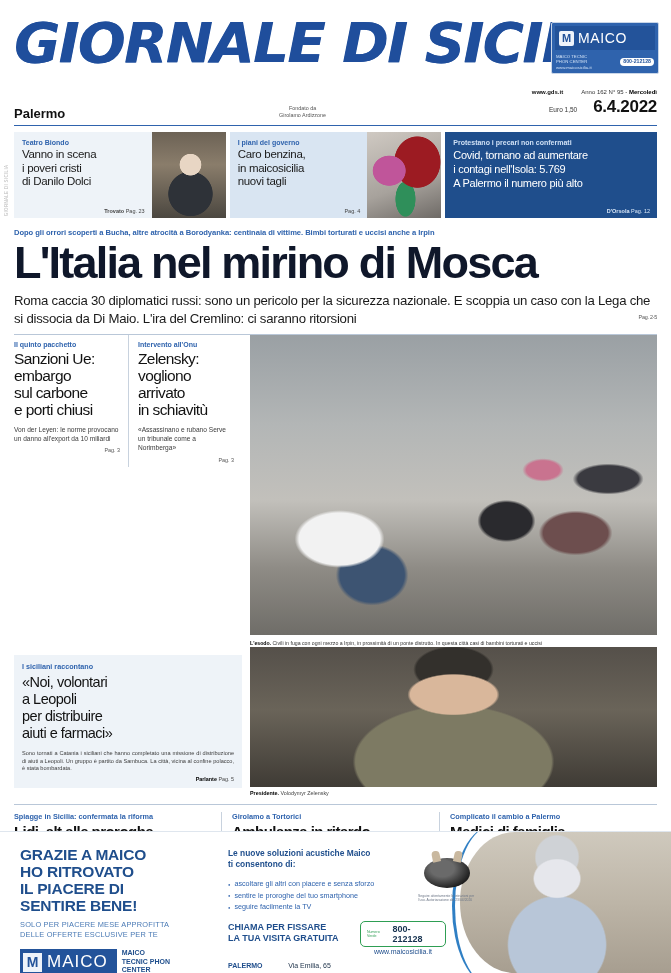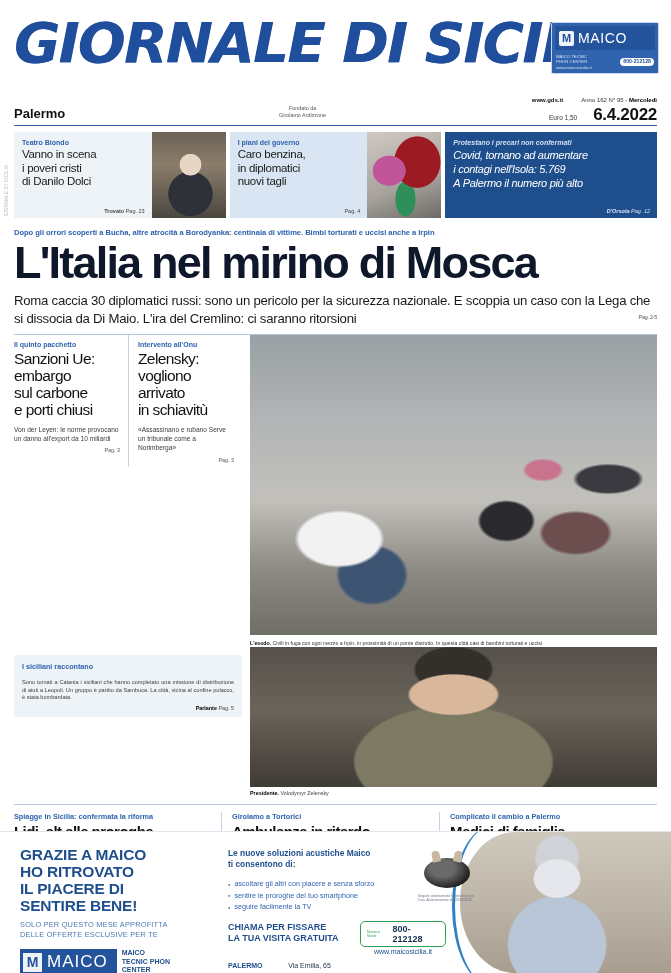"6.4.2022" .sm-right { bottom: 0 -> 8px }
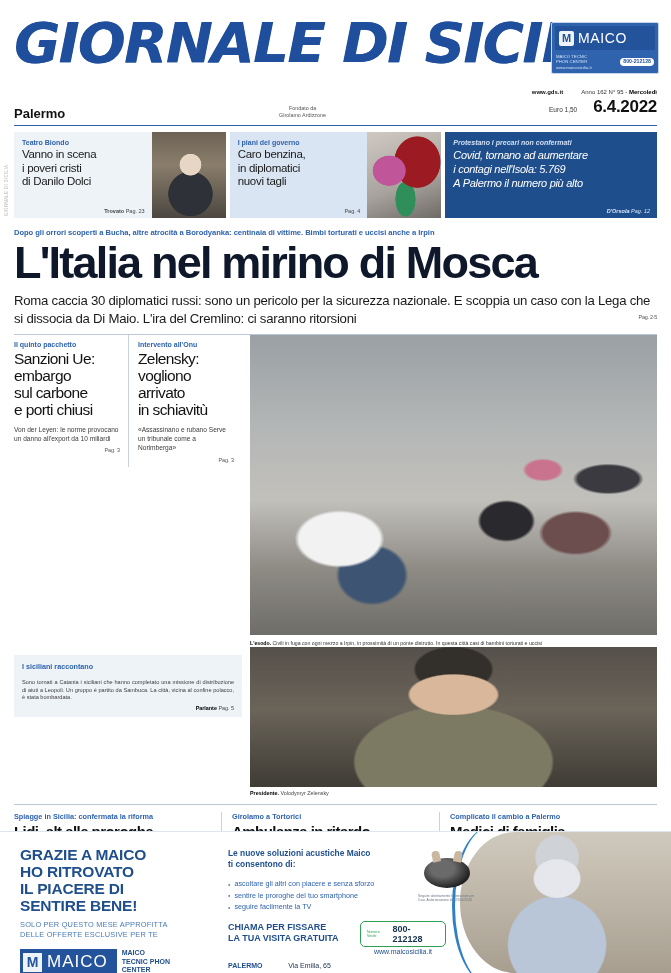"Caro benzina," div.t-head { text: diplomatici -> maicosicilia }
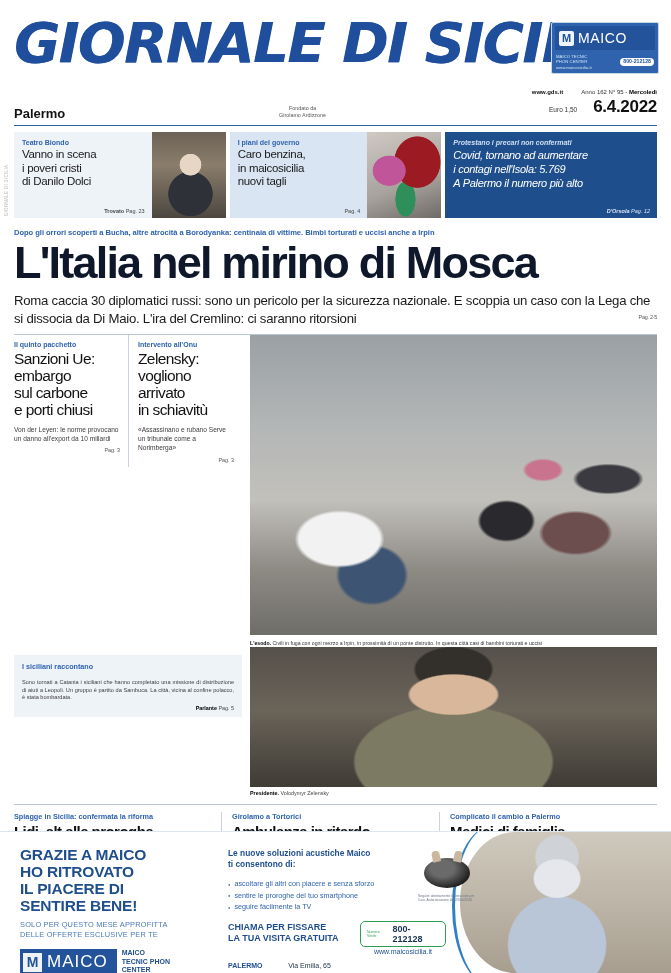"Covid, tornano ad aumentare" .teaser.dark .t-text { font-style: italic -> none }
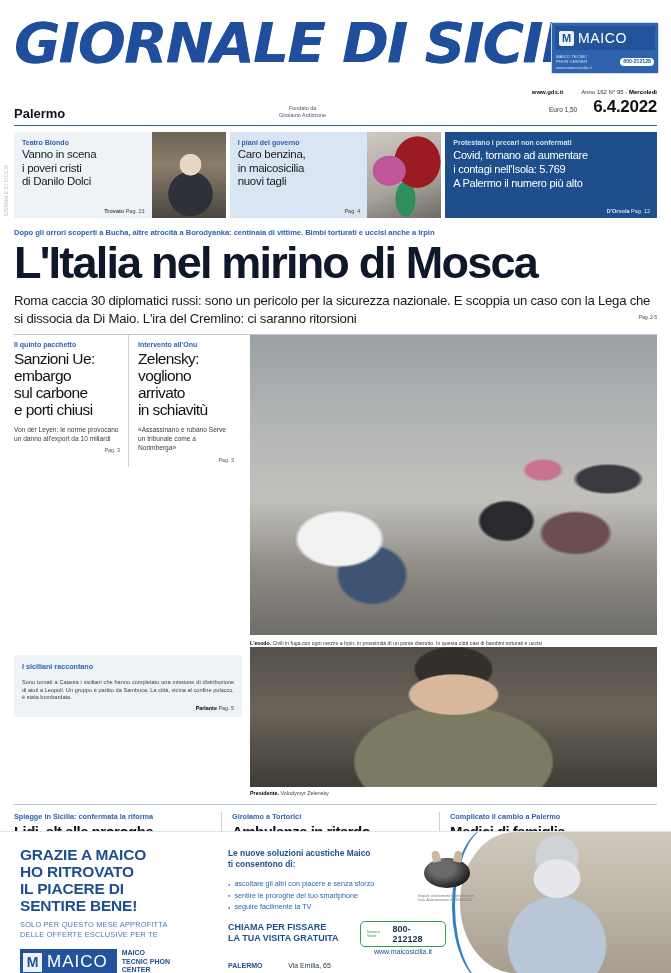"«Noi, volontari" div.sic-head { html: none -> <div>«Noi, volontari a Leopoli per distribuire aiuti e farmaci»</div> }
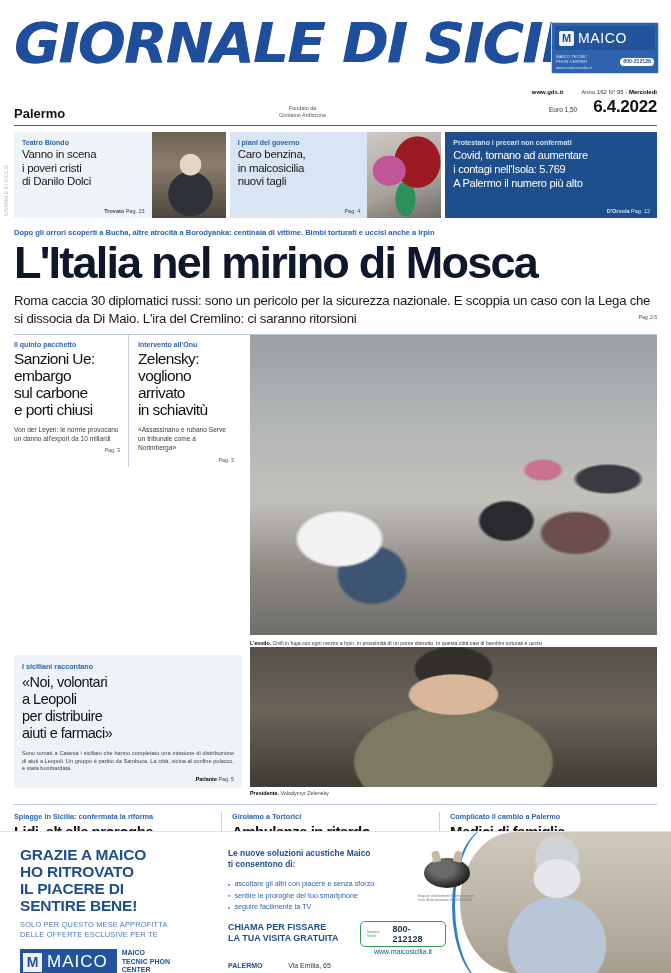"SOLO PER QUESTO MESE APPROFITTA" div.ad-sub { text: QUESTO -> PIACERE }
